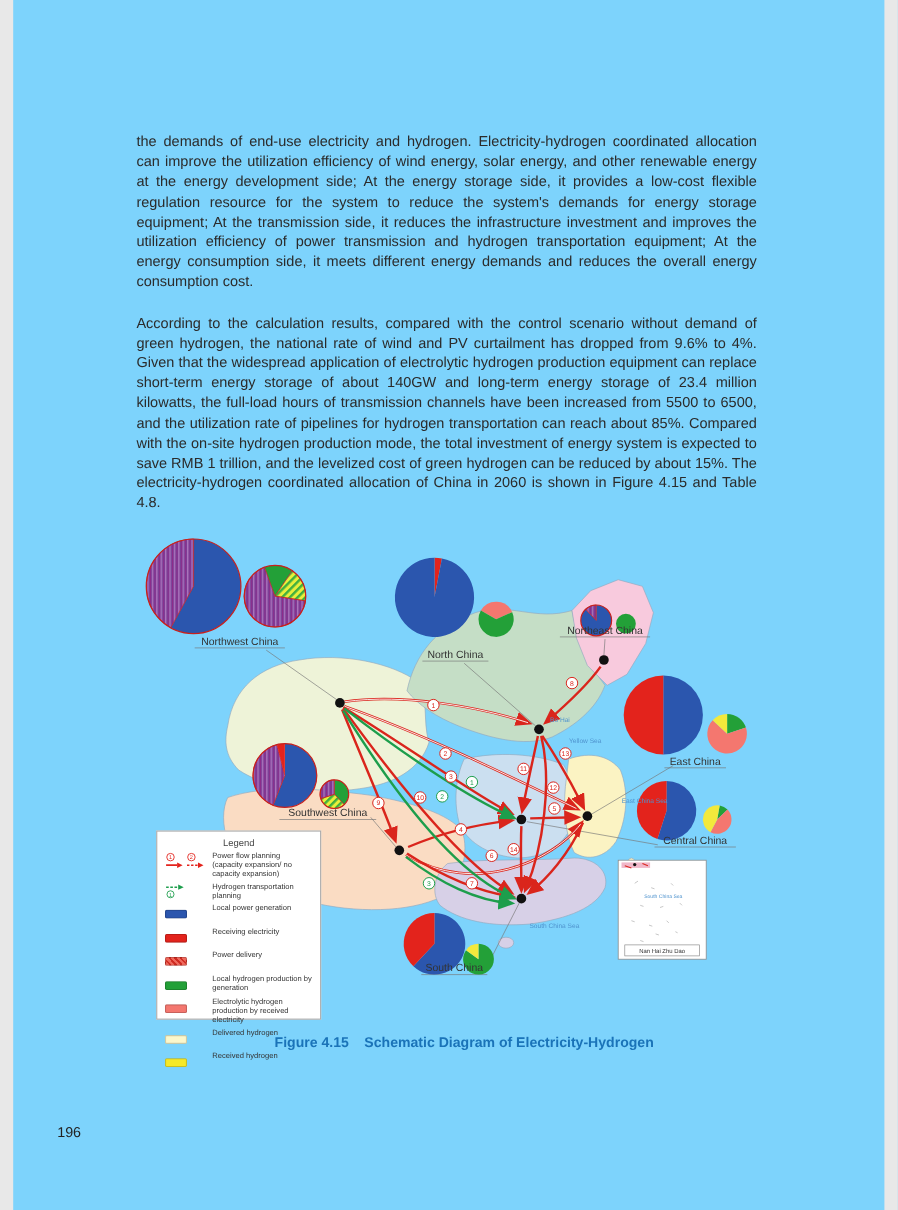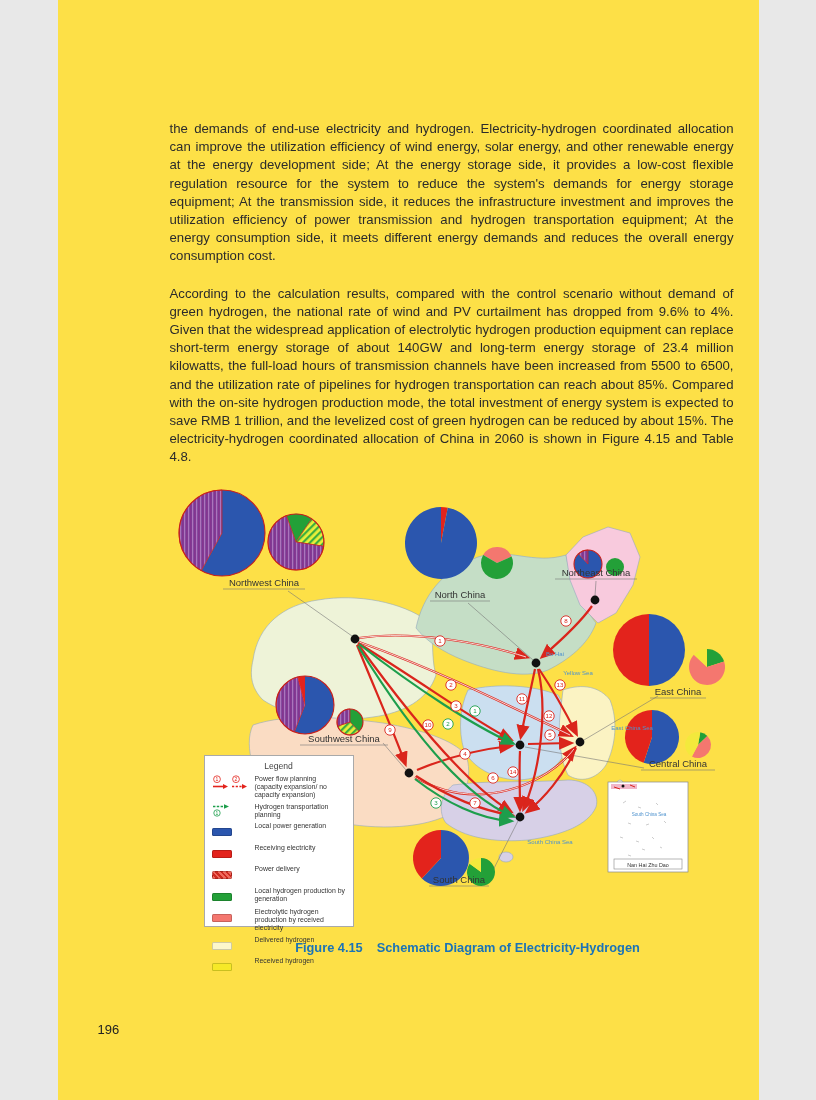"the demands of end-use electricity" .page { background: #fde047 -> #7dd3fc; width: 701px -> 792px }
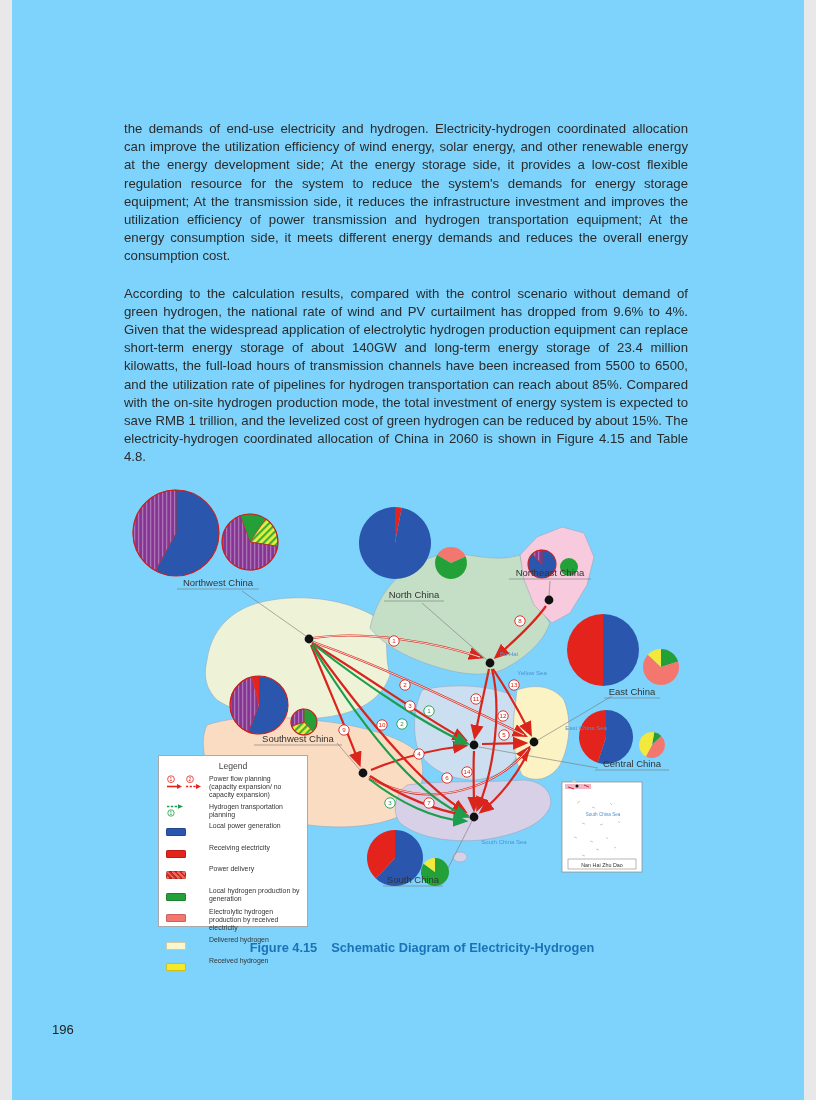"Legend" .legend-box { left: 36px -> 20px }
